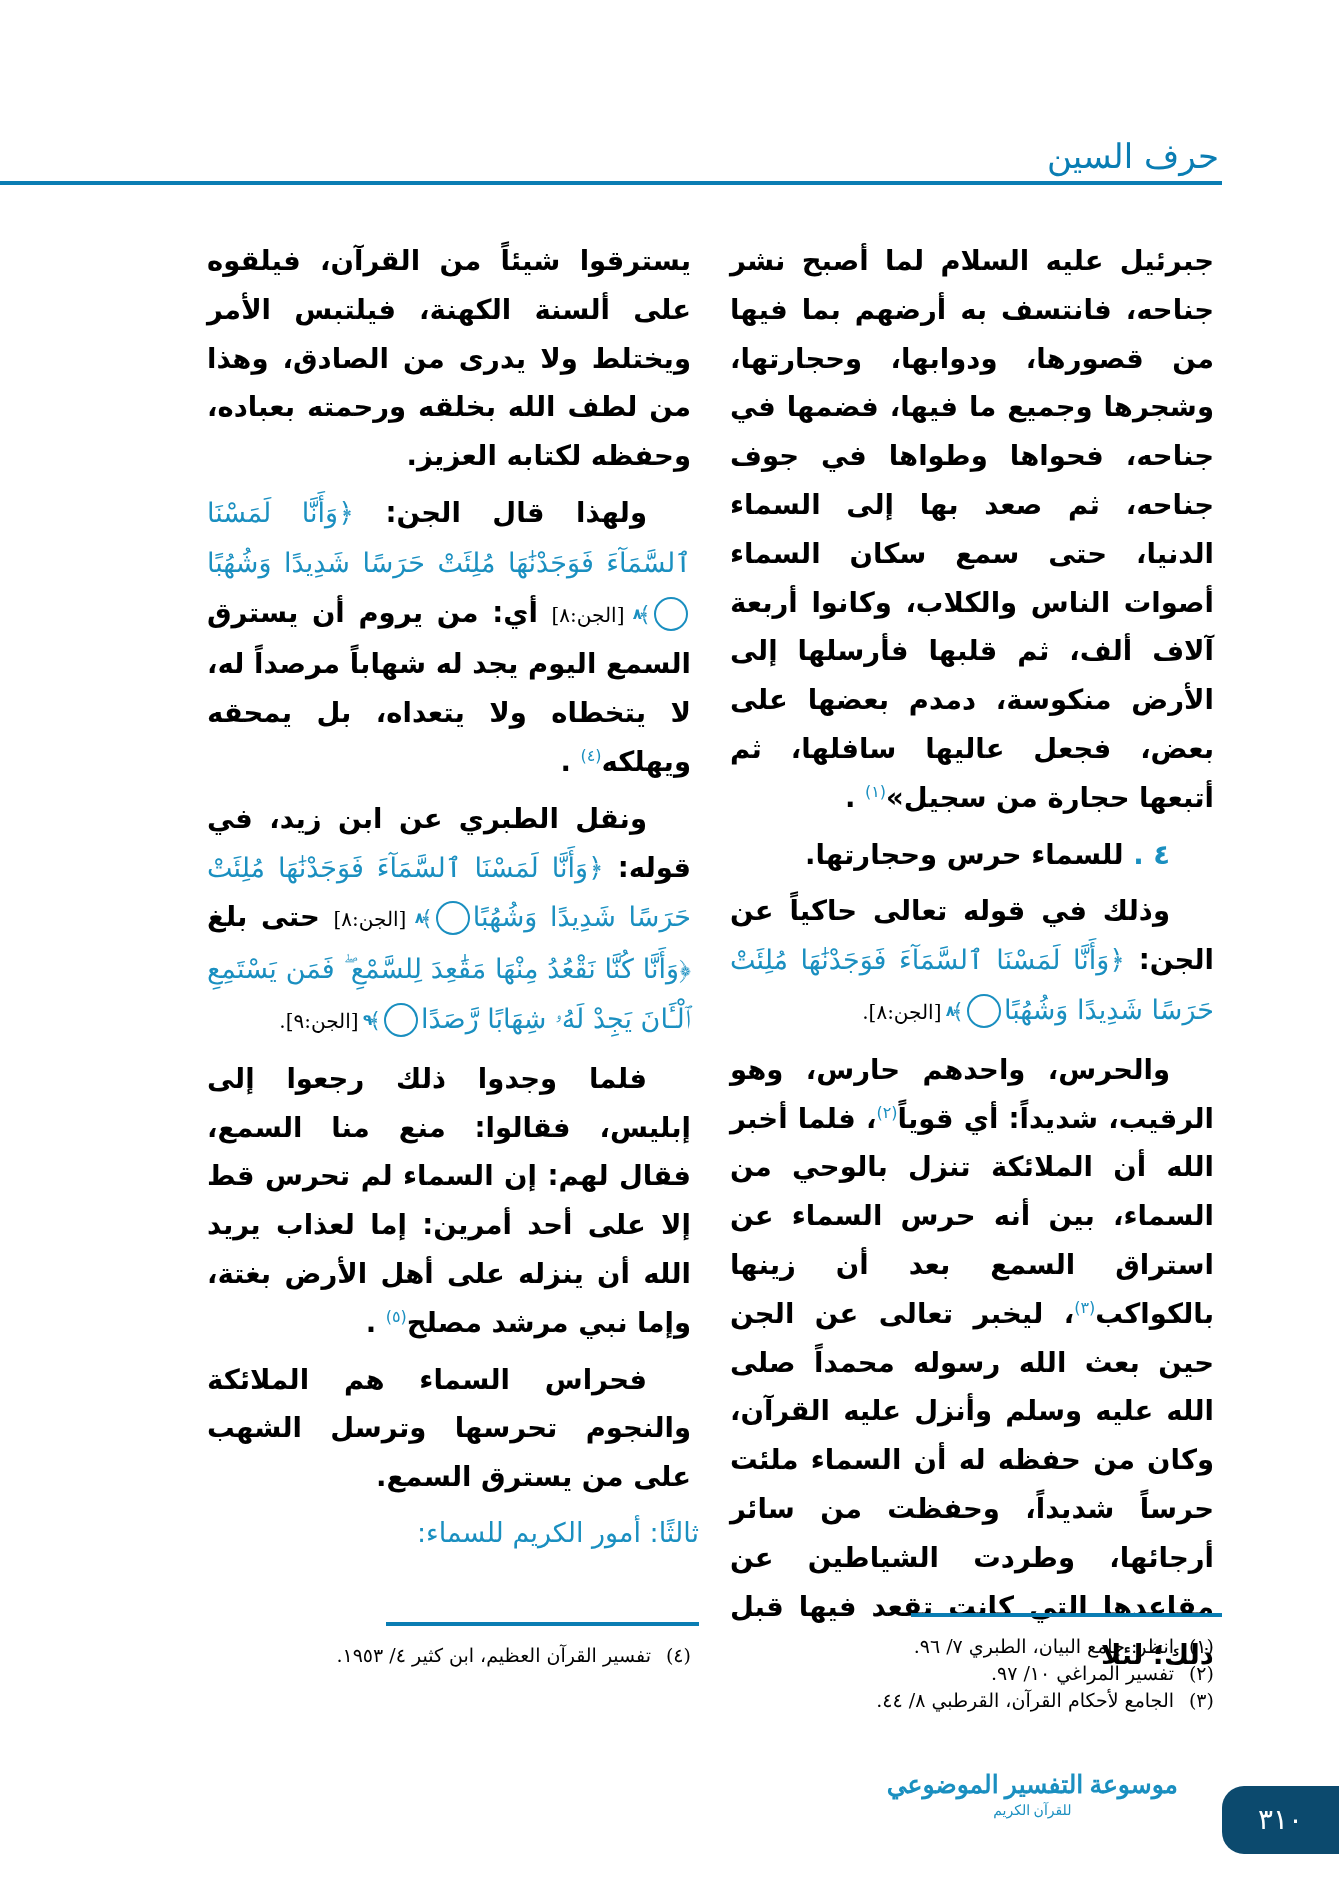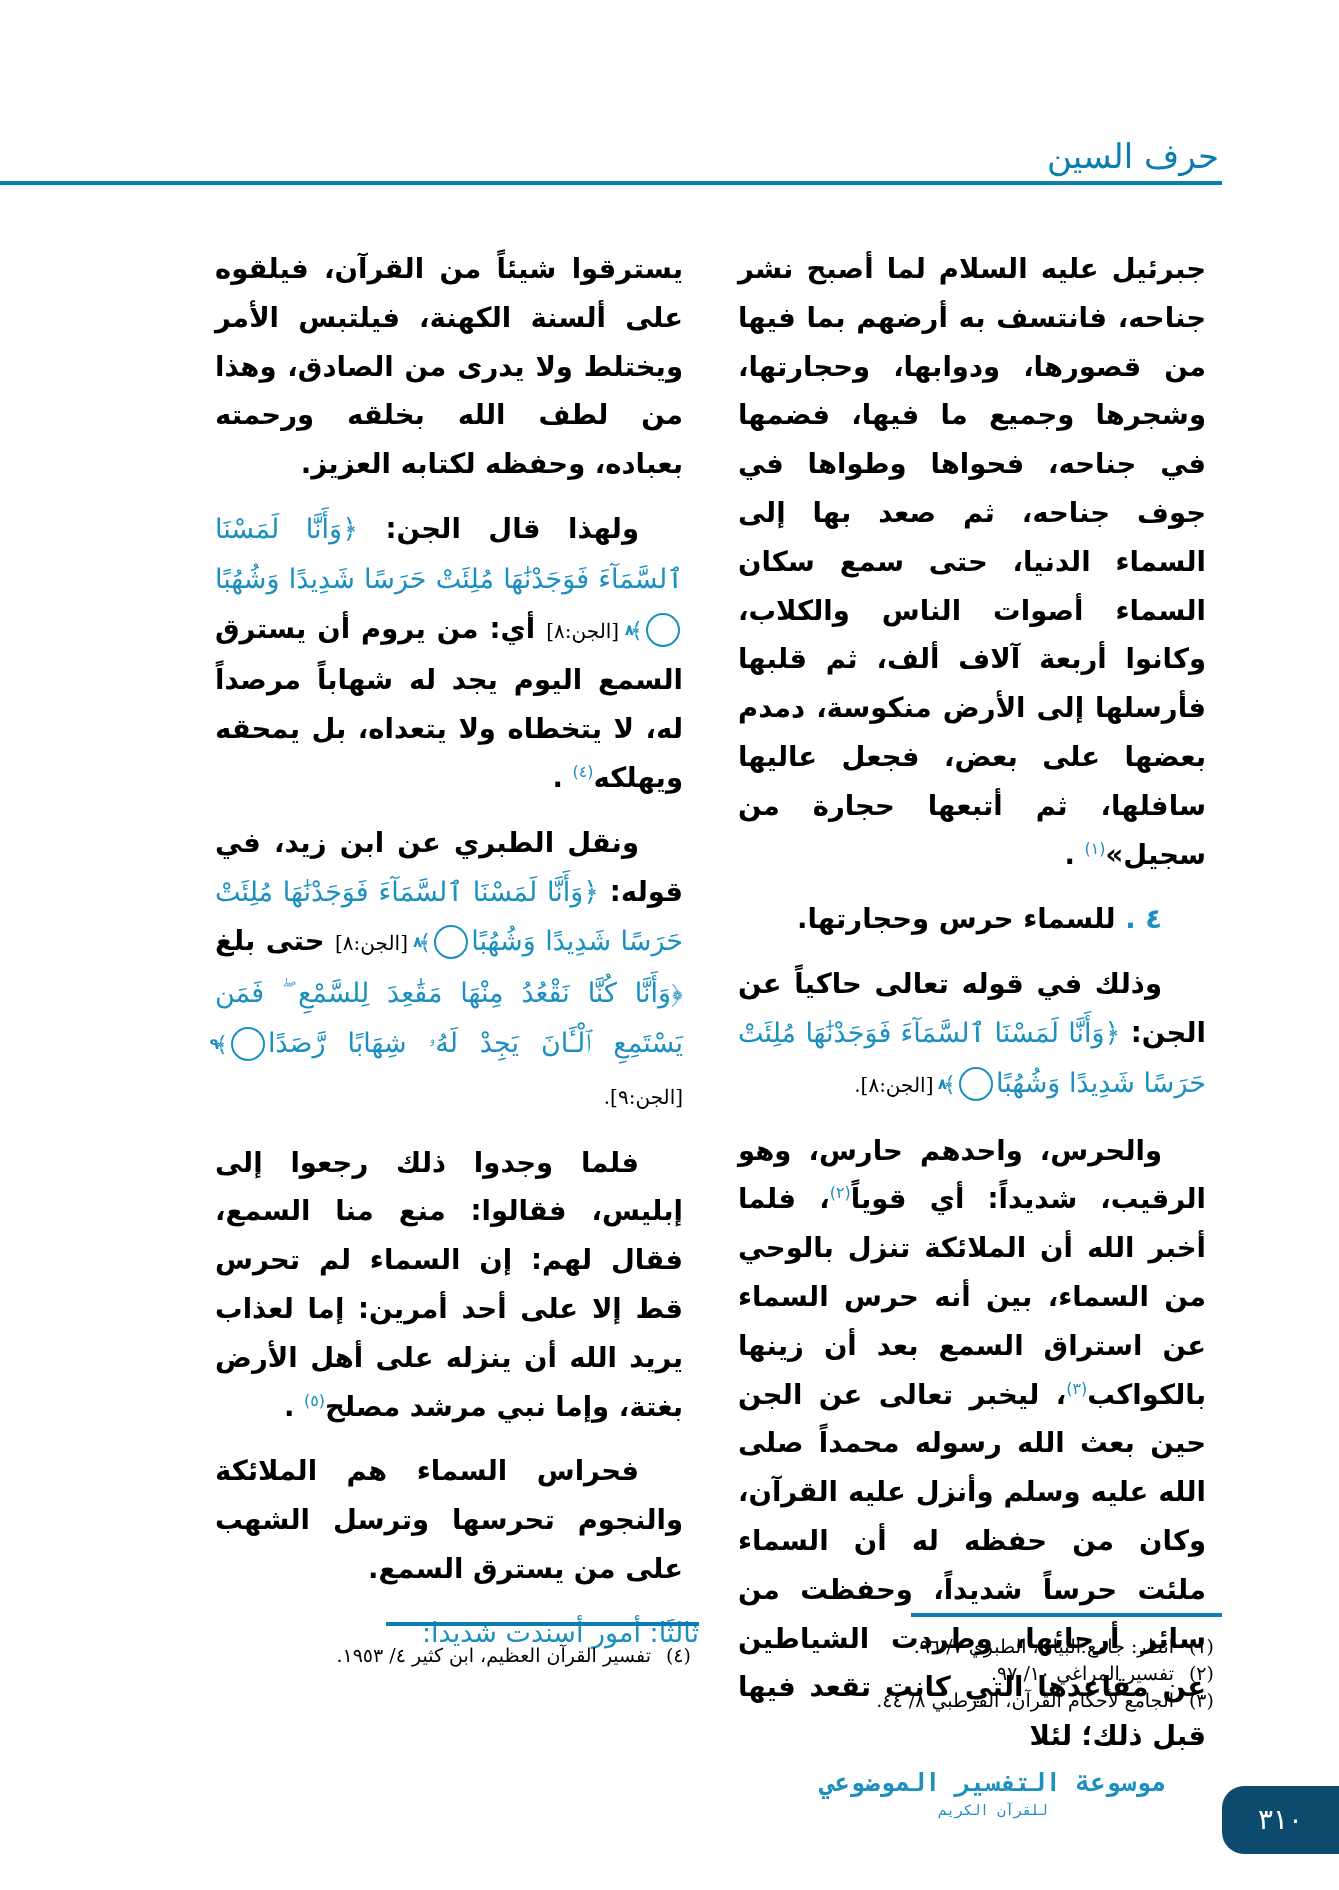"يسترقوا شيئاً من القرآن، فيلقوه" .col p { margin: 16px -> 8px }
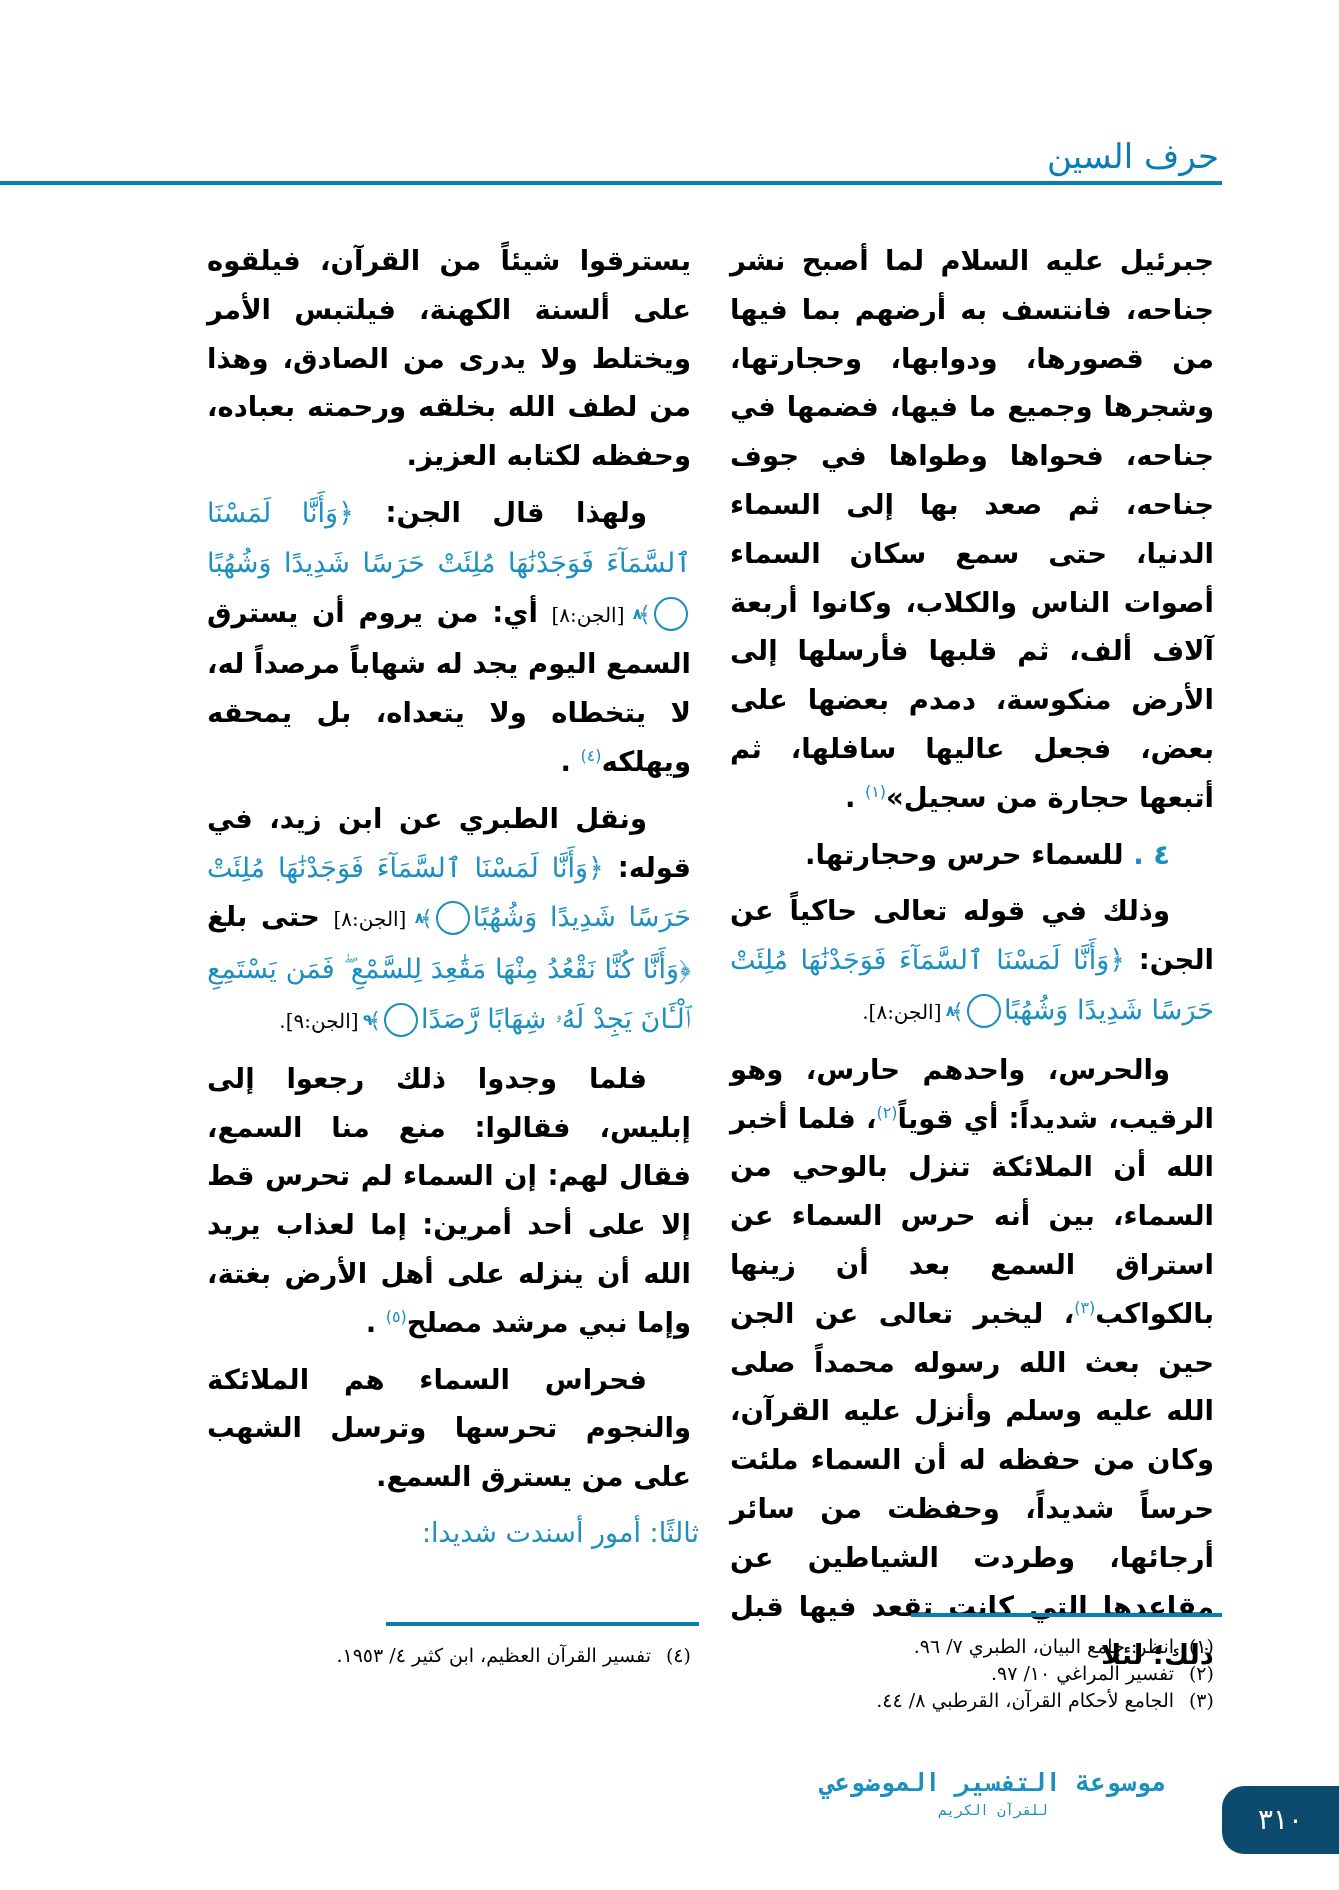"ثالثًا: أمور أسندت شديدا:" p.section-heading { text: أسندت شديدا -> الكريم للسماء }
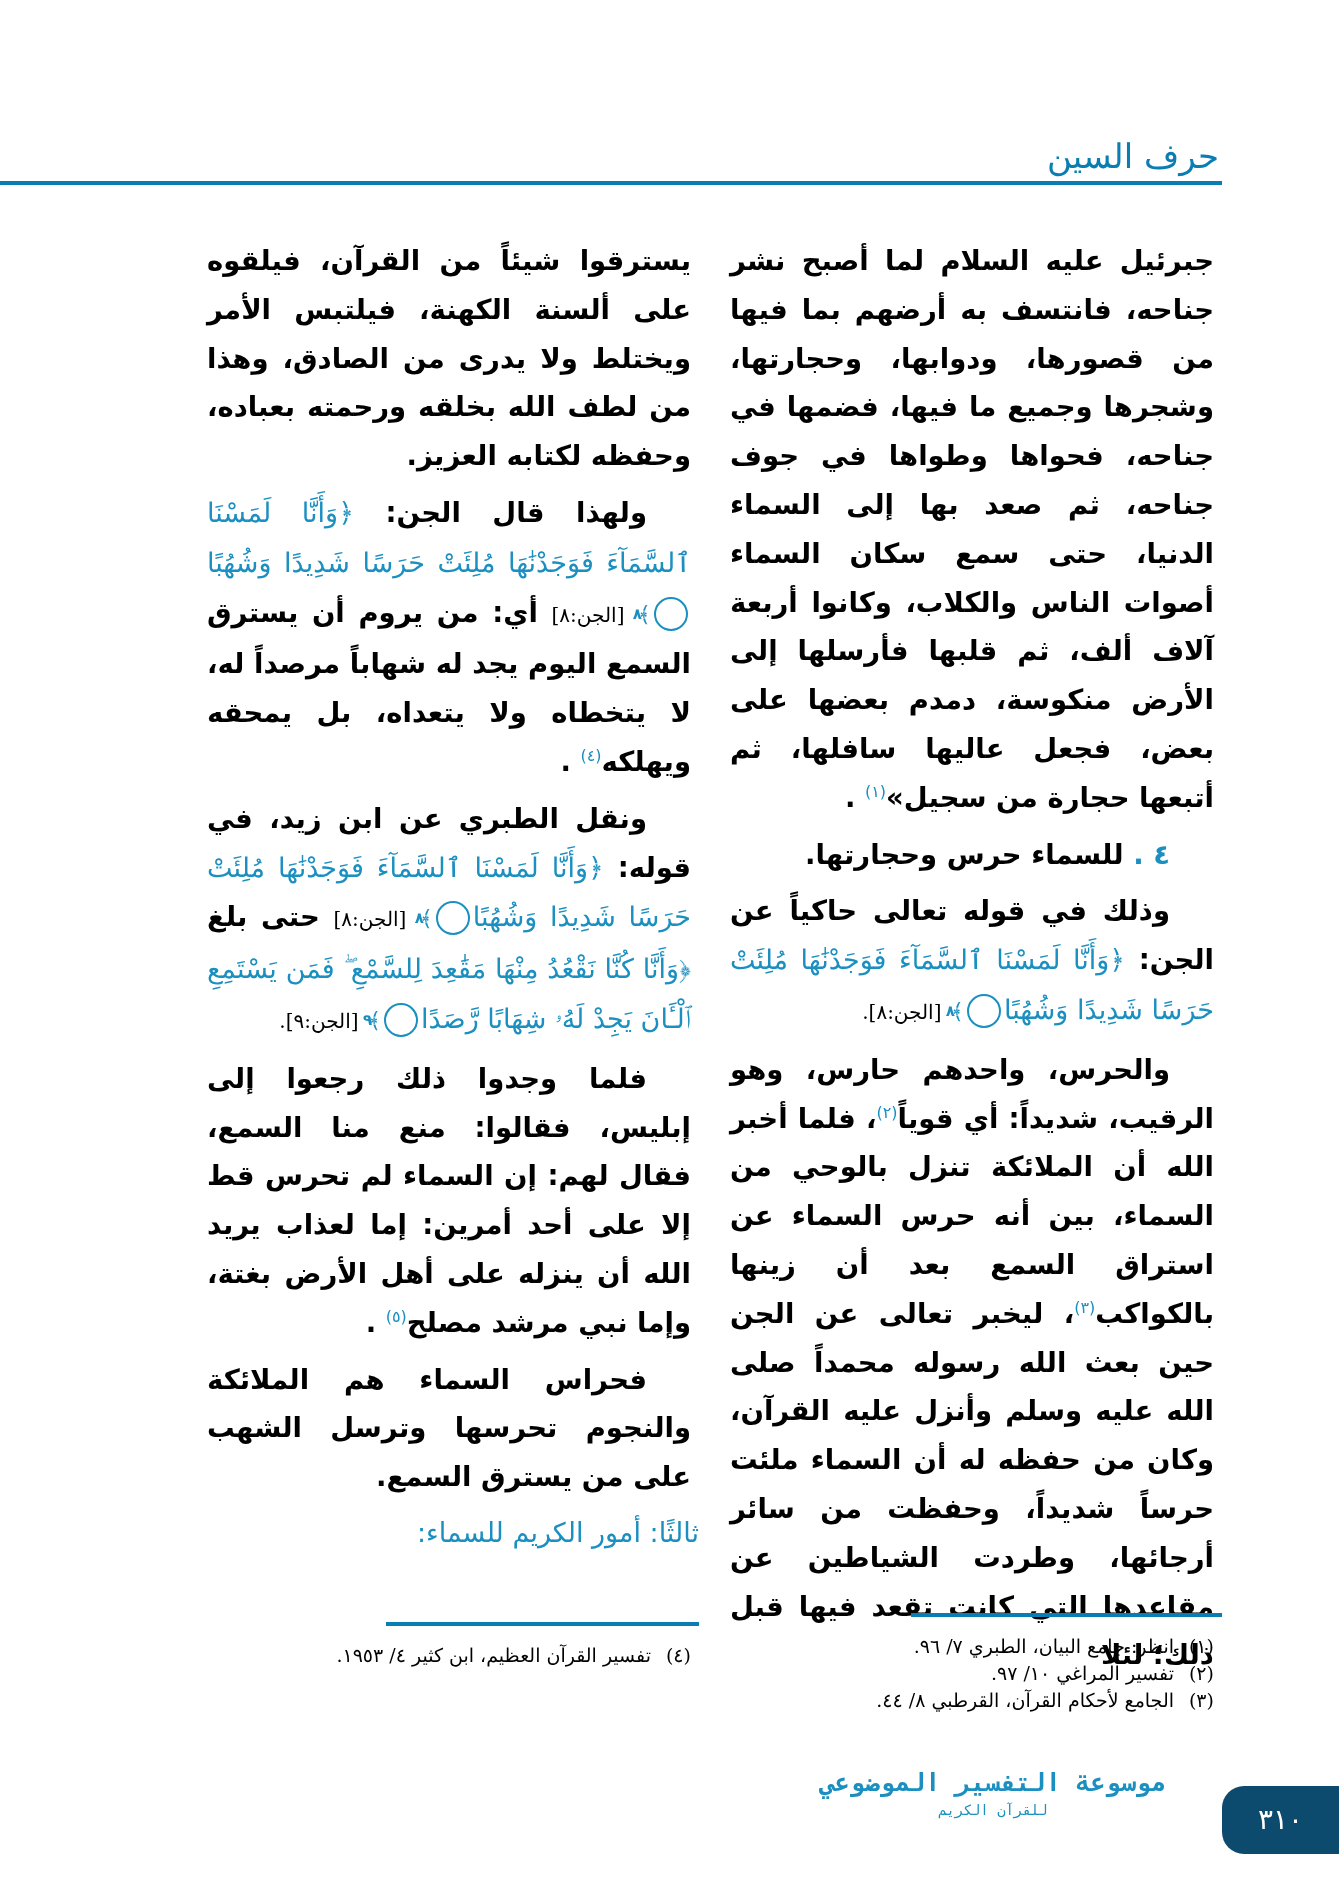"موسوعة التفسير الموضوعي" .logo { font-family: Liberation Mono, monospace -> Liberation Serif, serif; right: 173px -> 161px }
